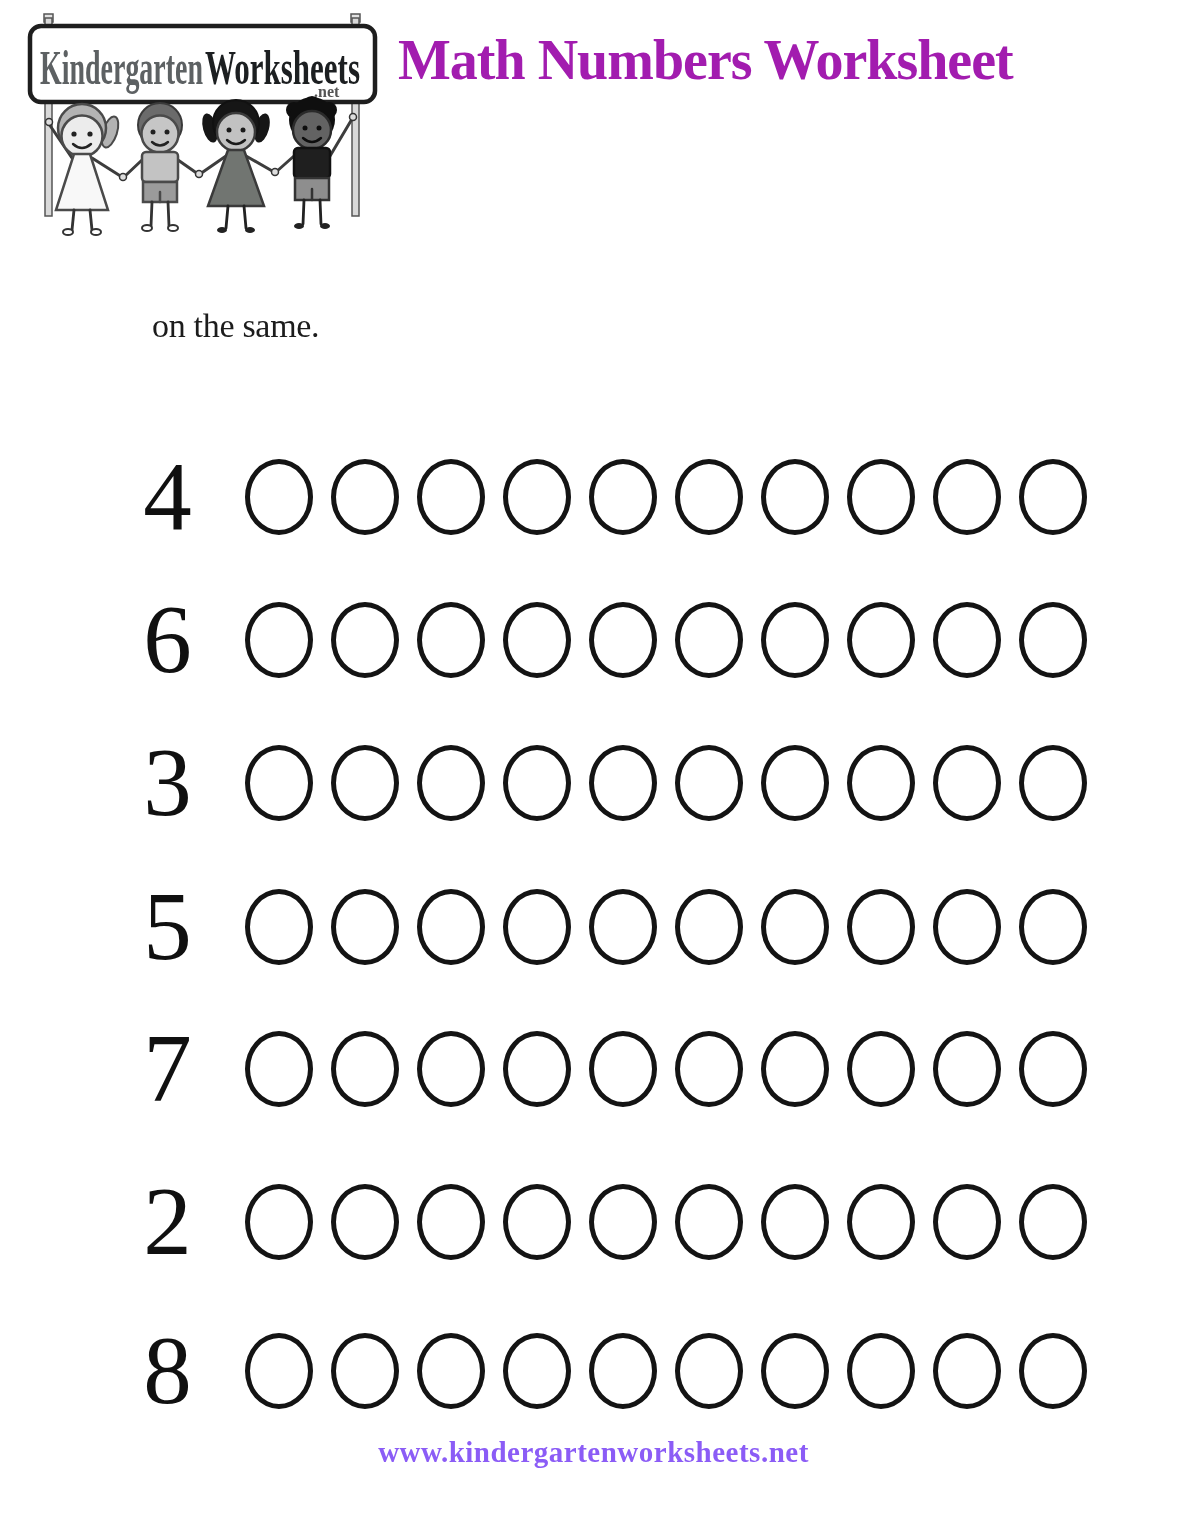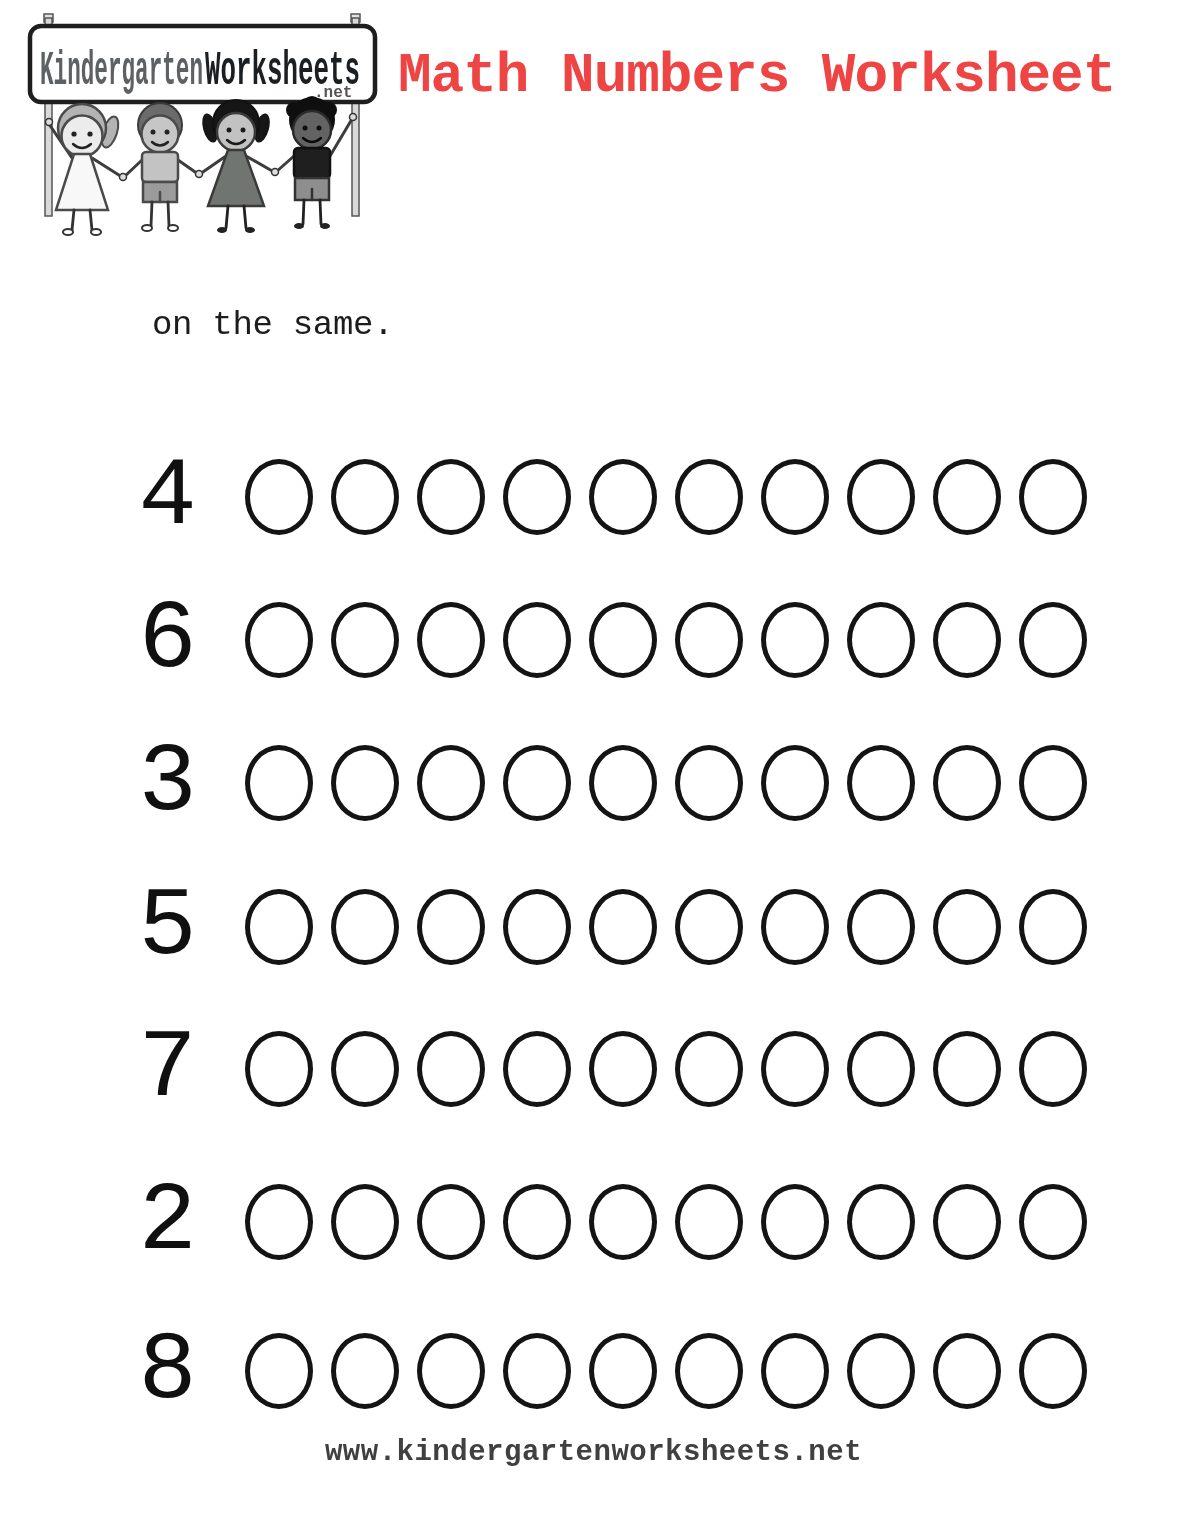"Kindergarten" .page { font-family: Liberation Mono, monospace -> Liberation Serif, serif }
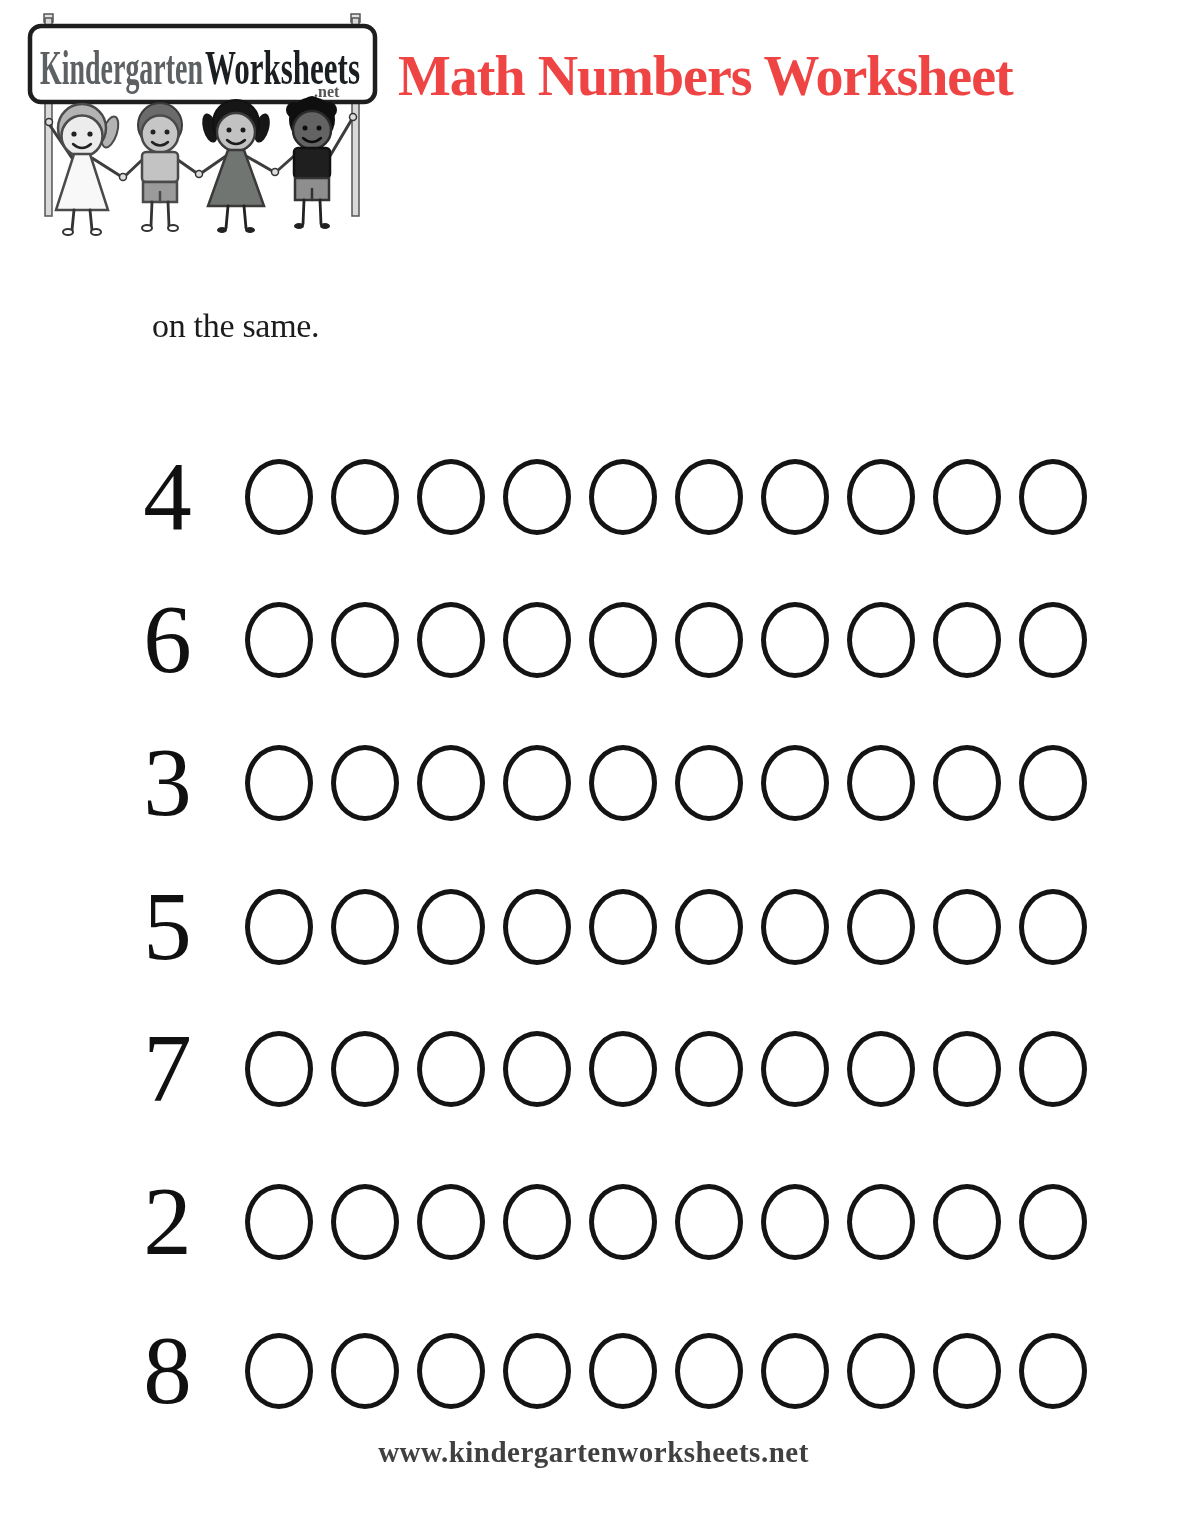"Math Numbers Worksheet" .title { color: #ef4444 -> #a21caf; top: 44px -> 28px }
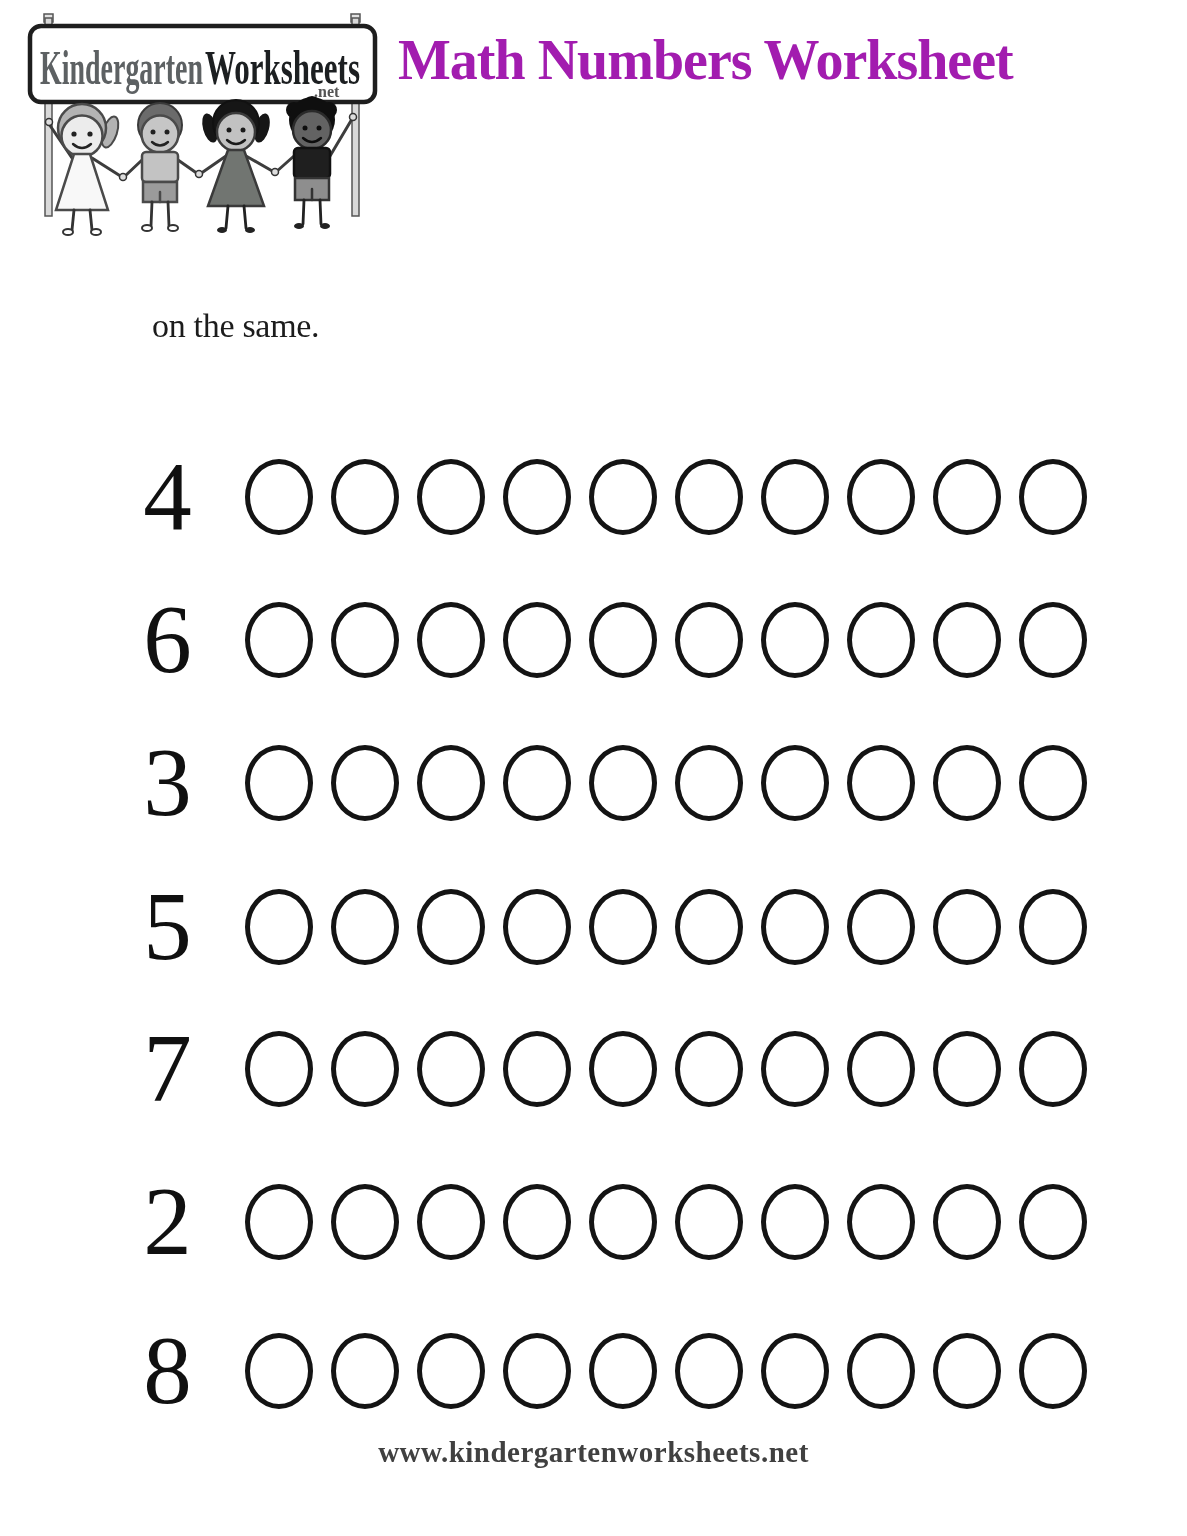"www.kindergartenworksheets.net" .footer { color: #404040 -> #8b5cf6 }
